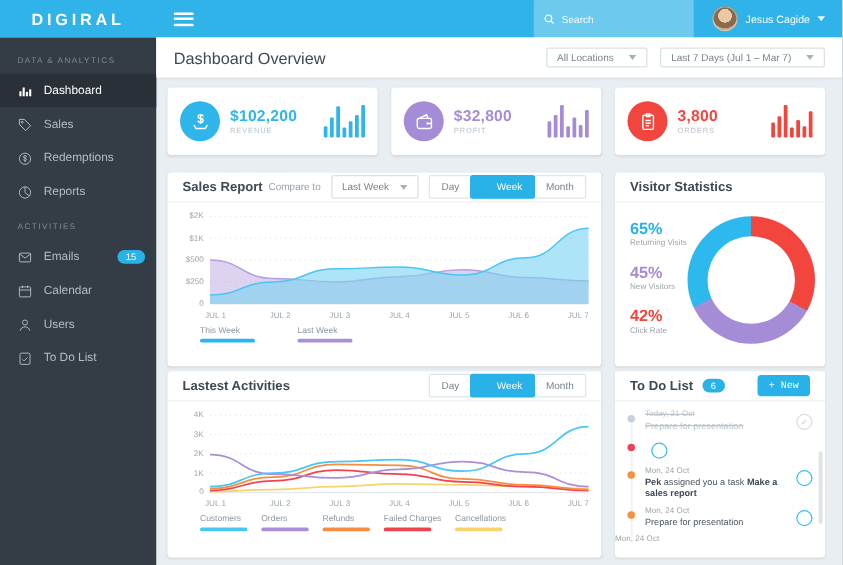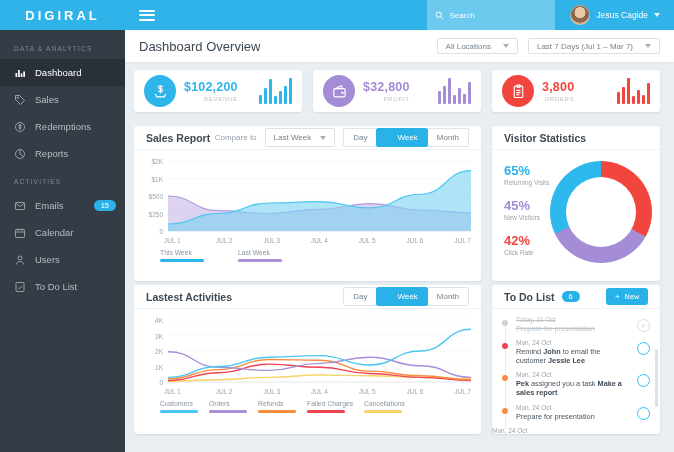"$102,200" .stat-card { height: 42px -> 54px; text-align: right -> none }
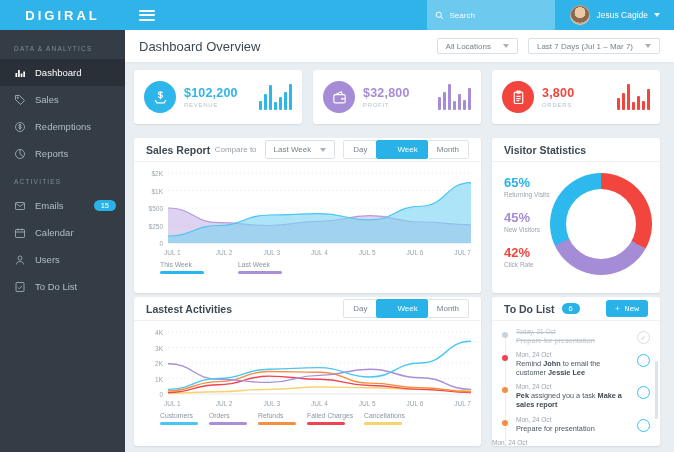"Remind John to email the" div.todo-texts { html: <div> <div>Mon, 24 Oct</div> <div><span>Remind </span><b>John</b><span> to email the customer </span><b>Jessie Lee</b></div> </div> -> none }
